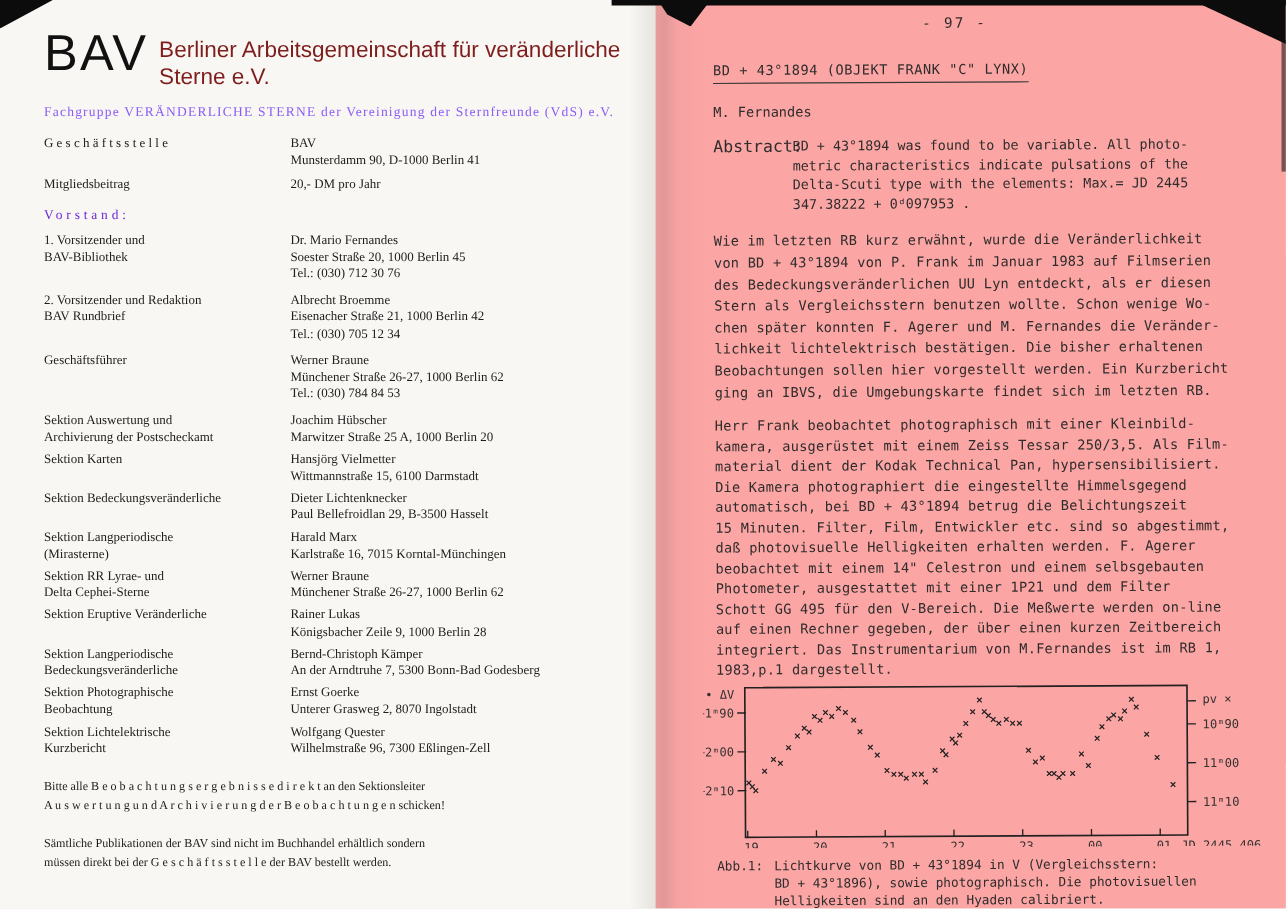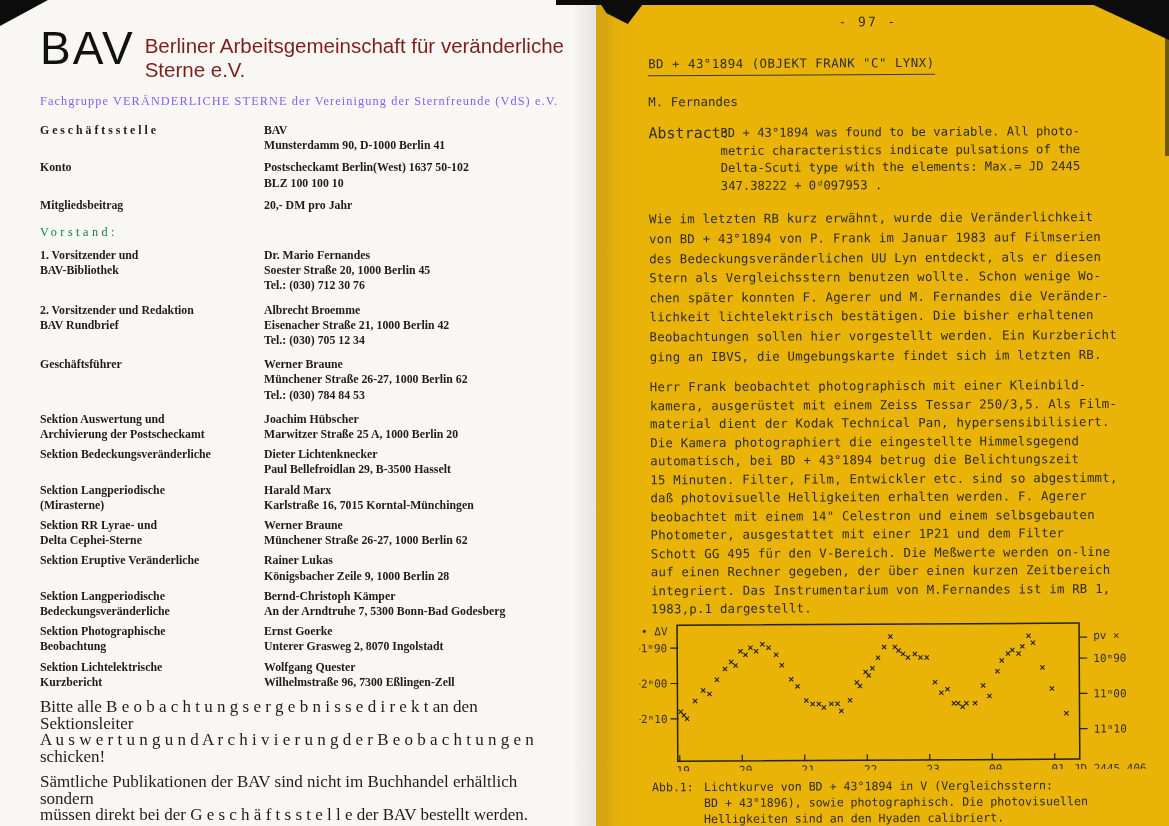"- 97 -" #right-page { background: #eab308 -> #fca5a5 }
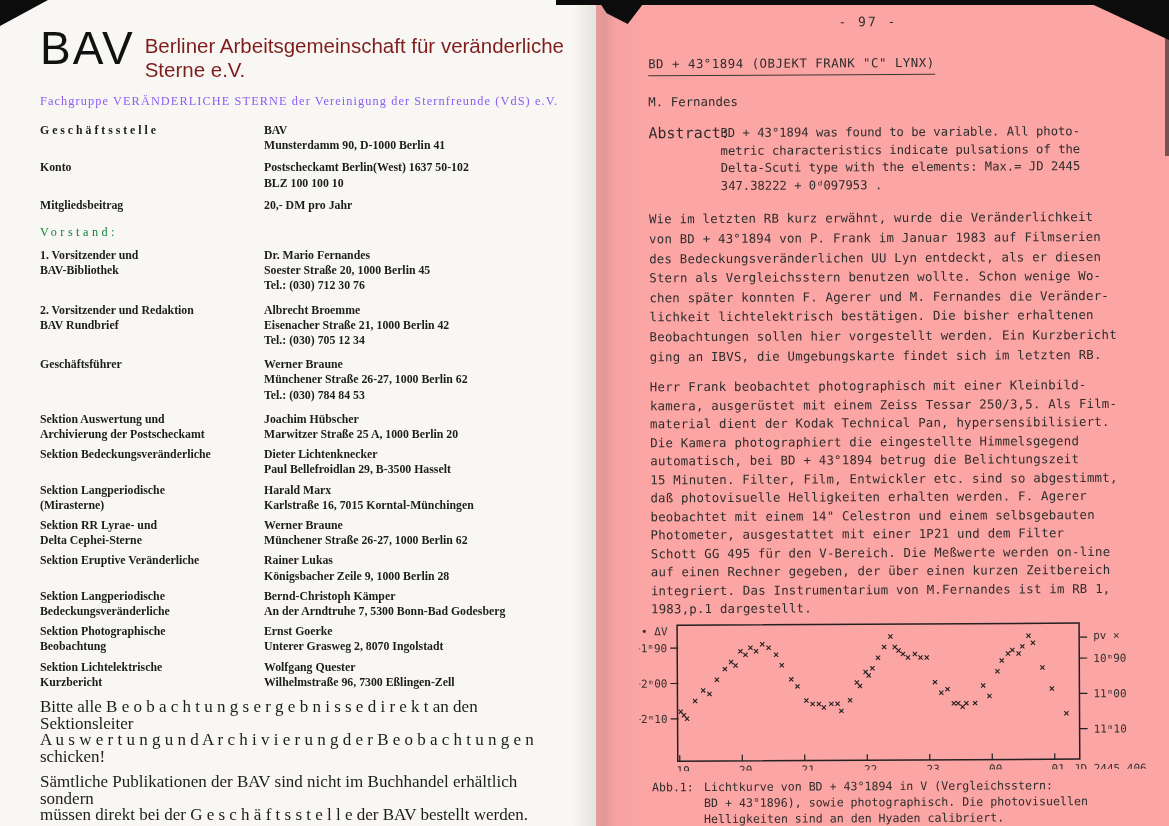"G e s c h" .row .lbl,.row .val { font-weight: bold -> none }
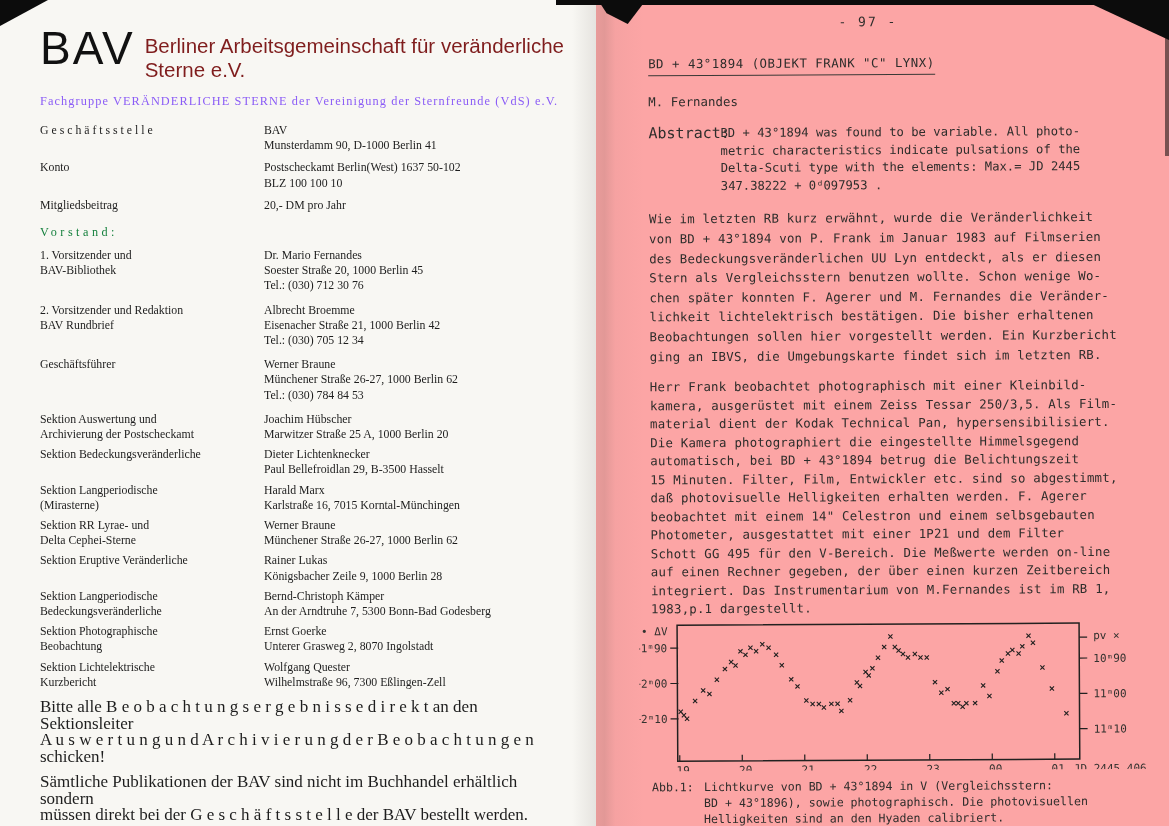"Konto" div.row { html: <div> <div>Konto</div> <div>Postscheckamt Berlin(West) 1637 50-102 BLZ 100 100 10</div> </div> -> none }
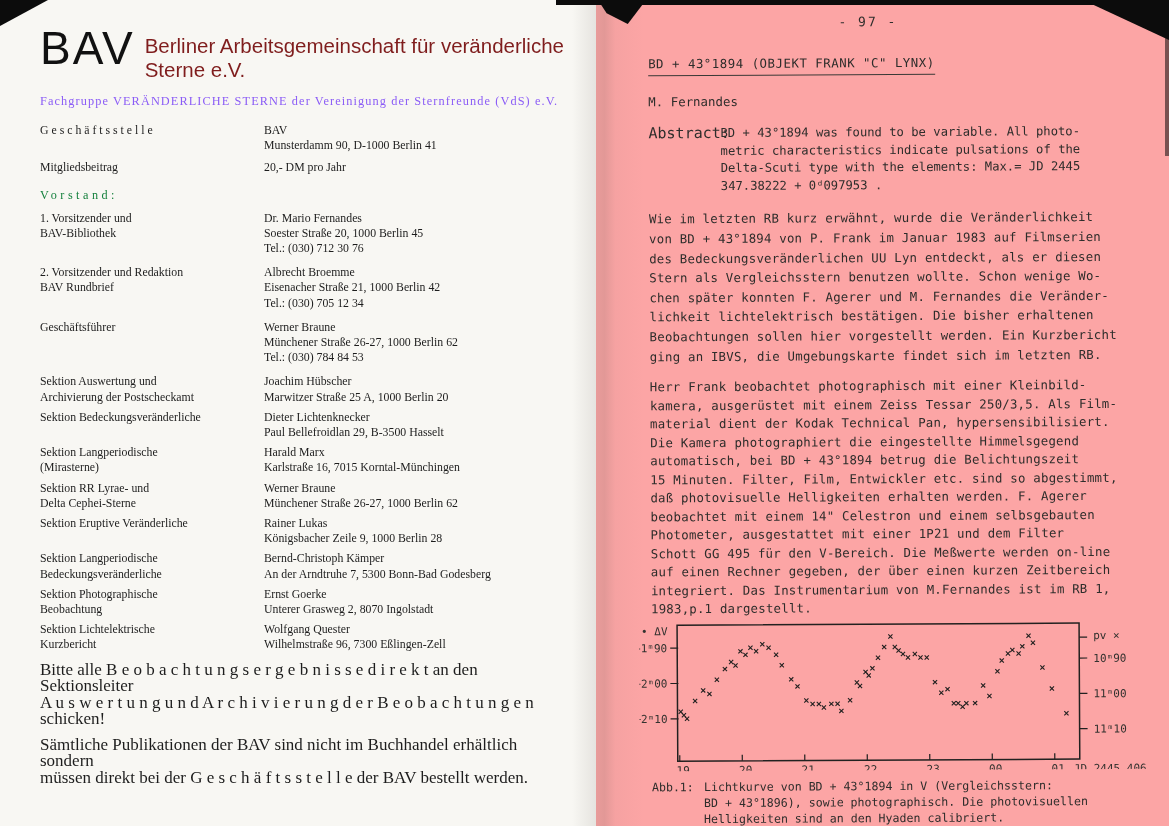"Vorstand:" .heading { color: #15803d -> #6d28d9 }
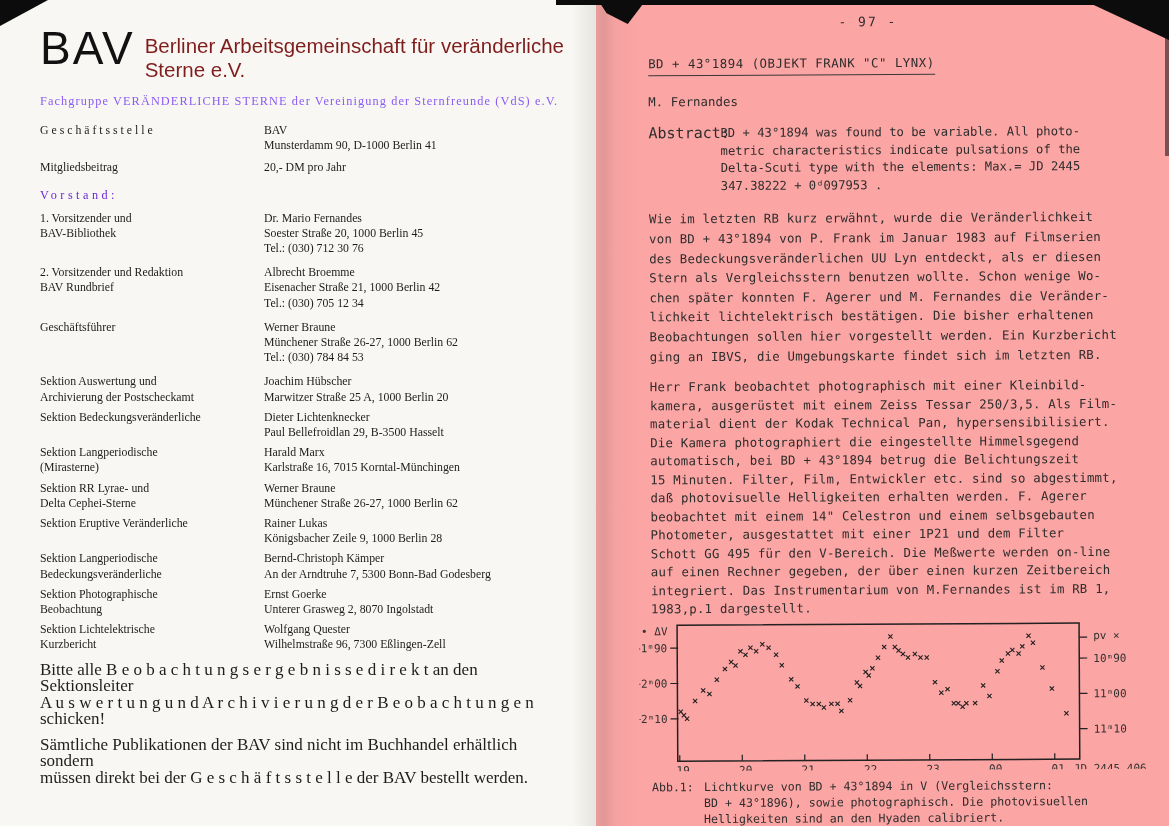"Sektion Karten" div.row { html: none -> <div> <div>Sektion Karten</div> <div>Hansjörg Vielmetter Wittmannstraße 15, 6100 Darmstadt</div> </div> }
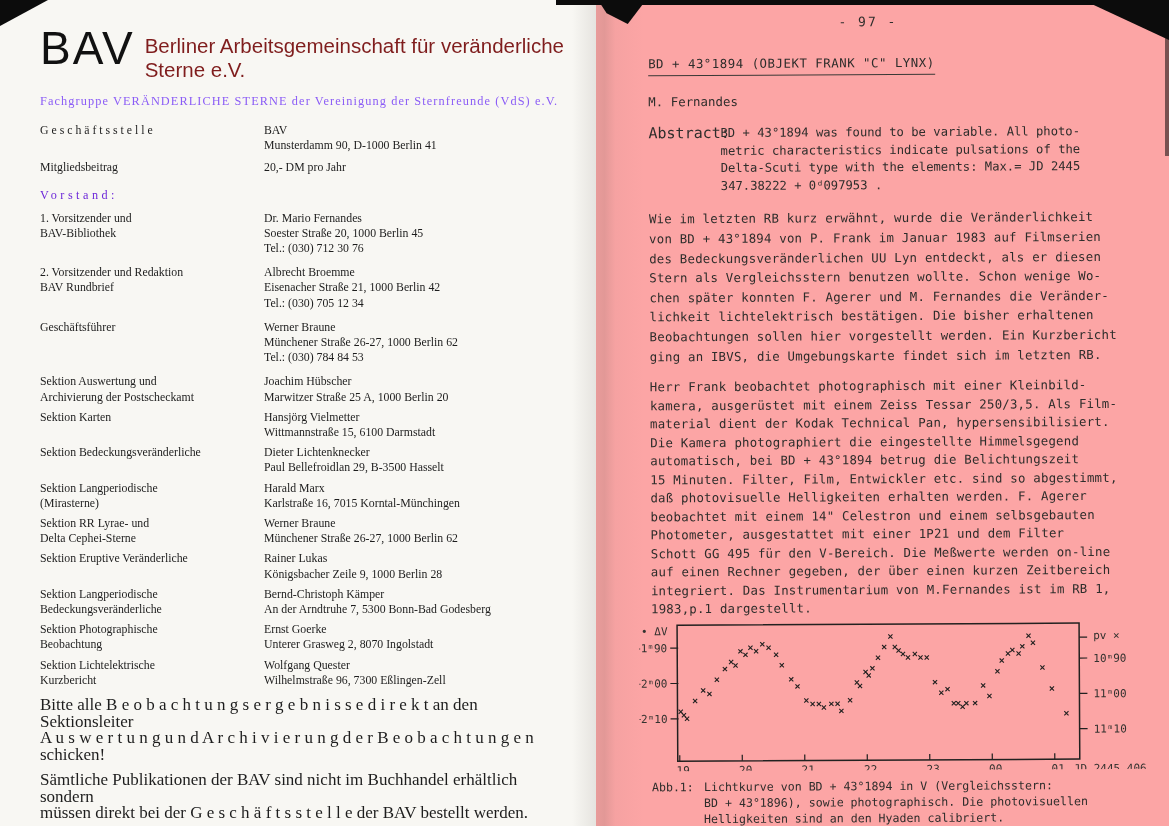"Bitte alle B e o" .note { font-size: 17px -> 11px; margin-top: 9px -> 19px }
